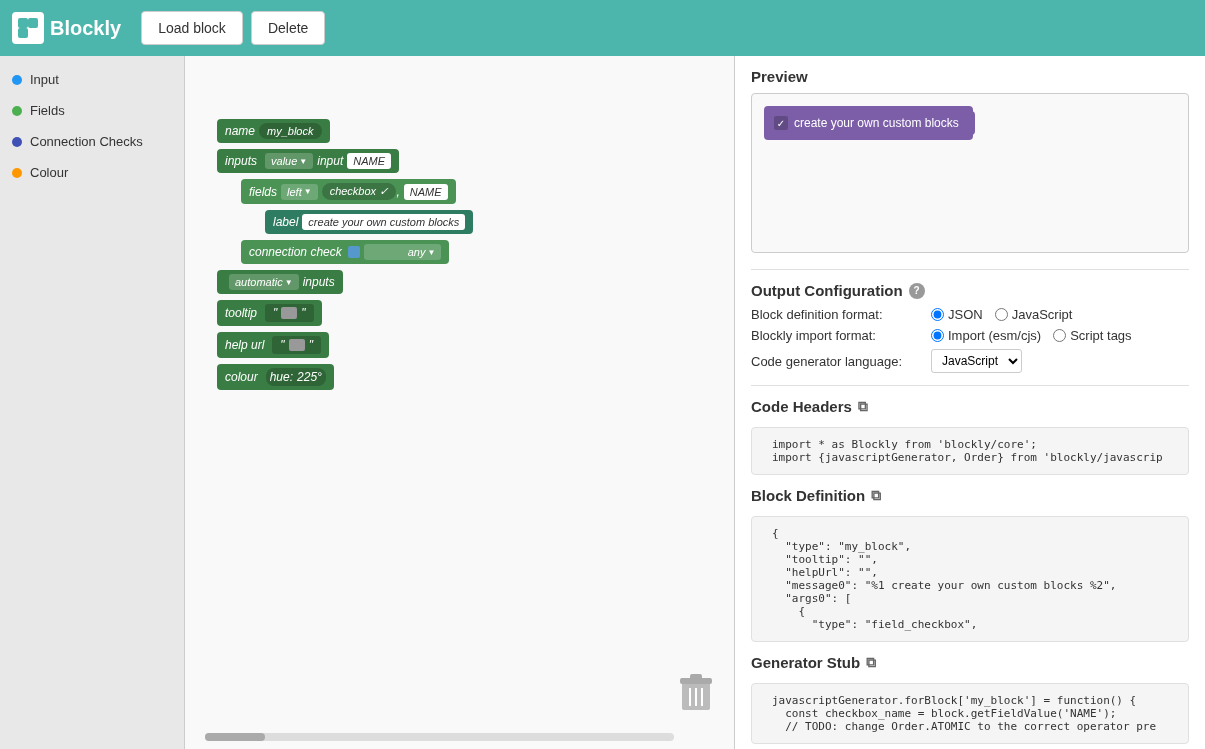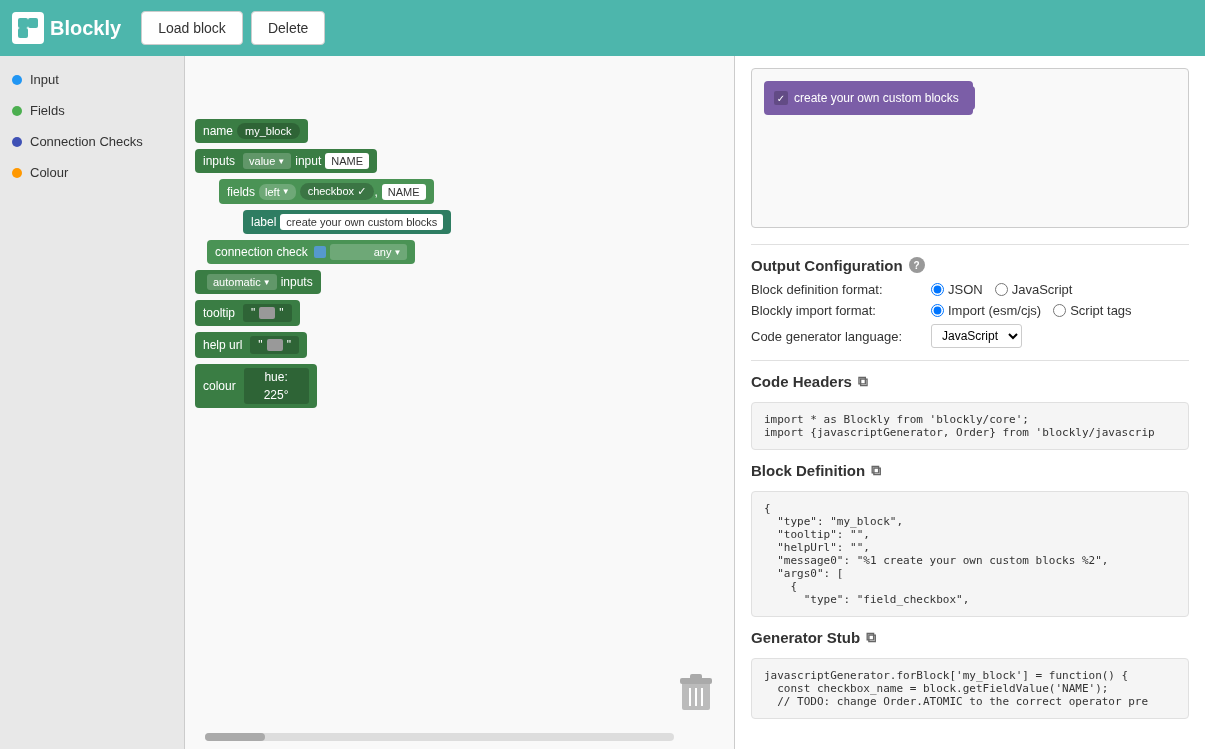"Preview" div.preview-label { html: none -> <div>Preview</div> }
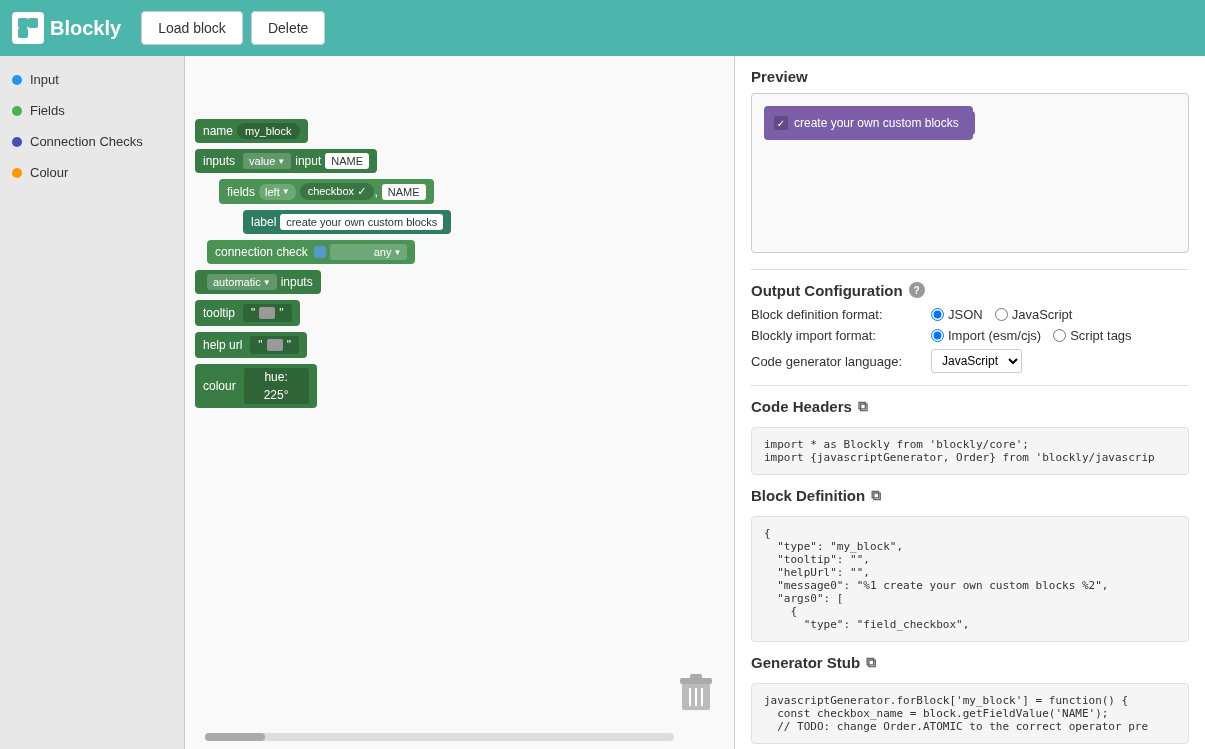"name" .block-workspace { font-style: none -> italic; left: 10px -> 32px }
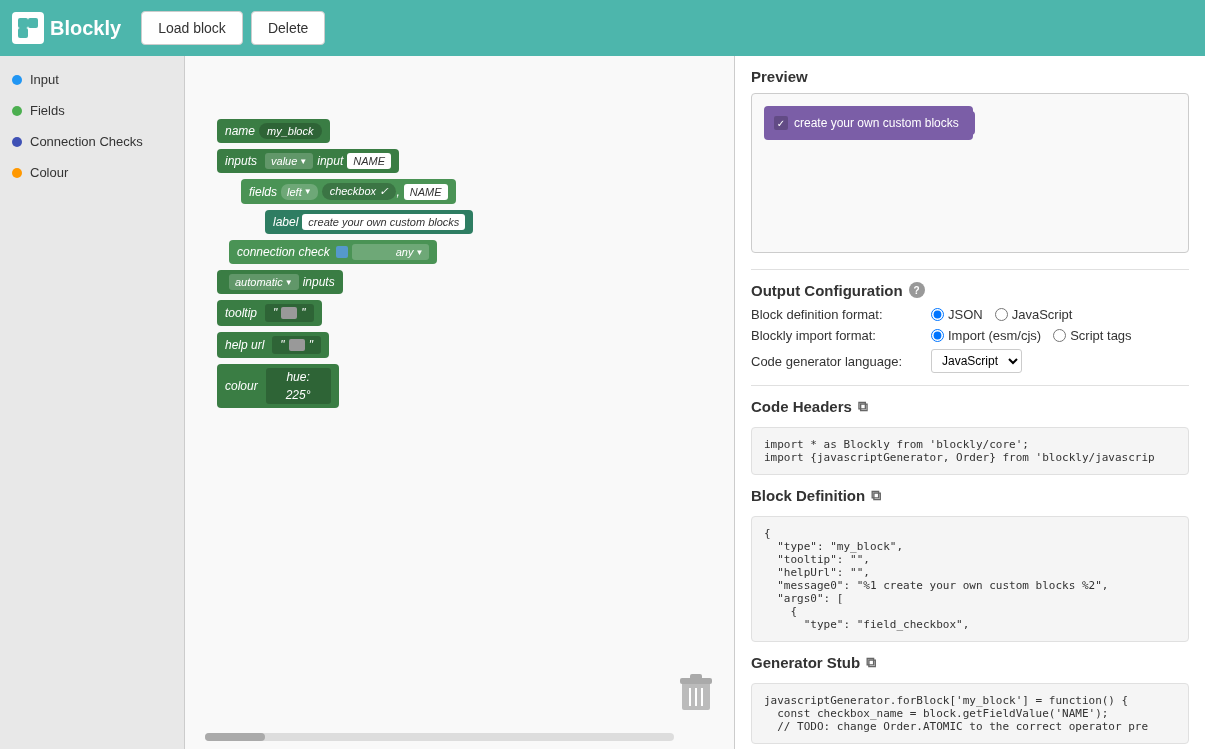"left" span.b-dropdown { border-radius: 7px -> none }
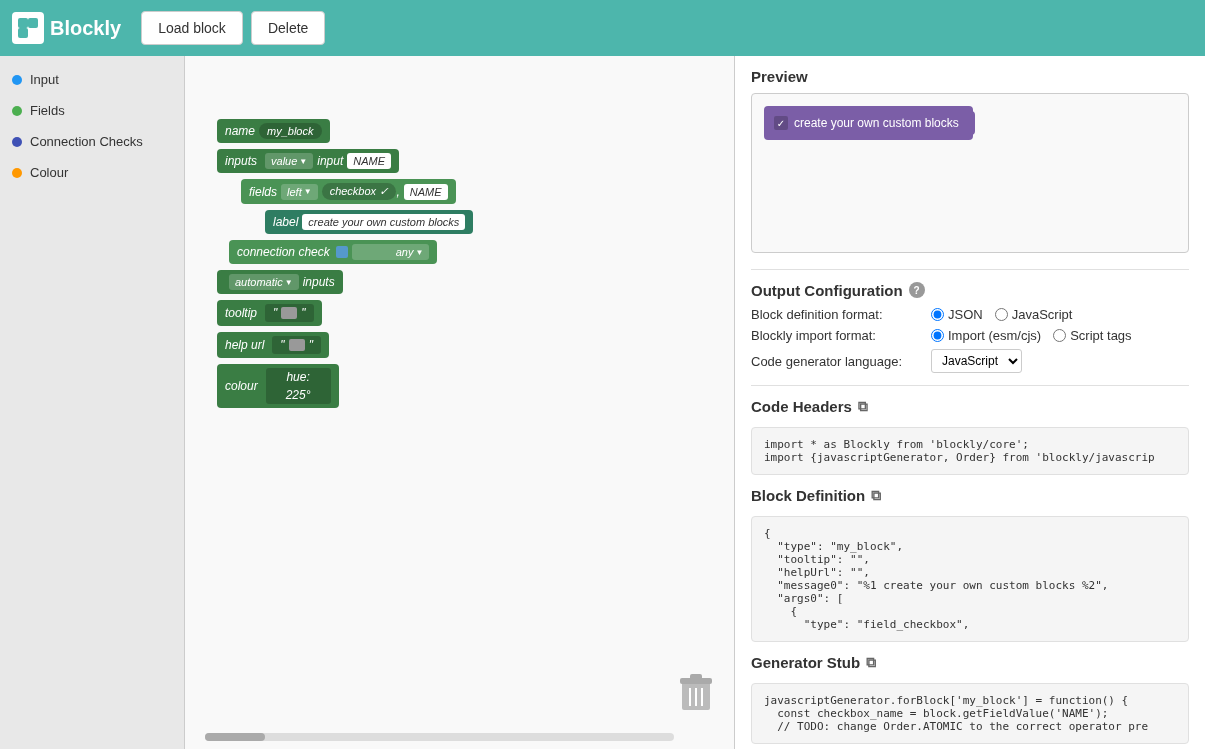"connection check" div.block-row { margin-left: 12px -> 24px }
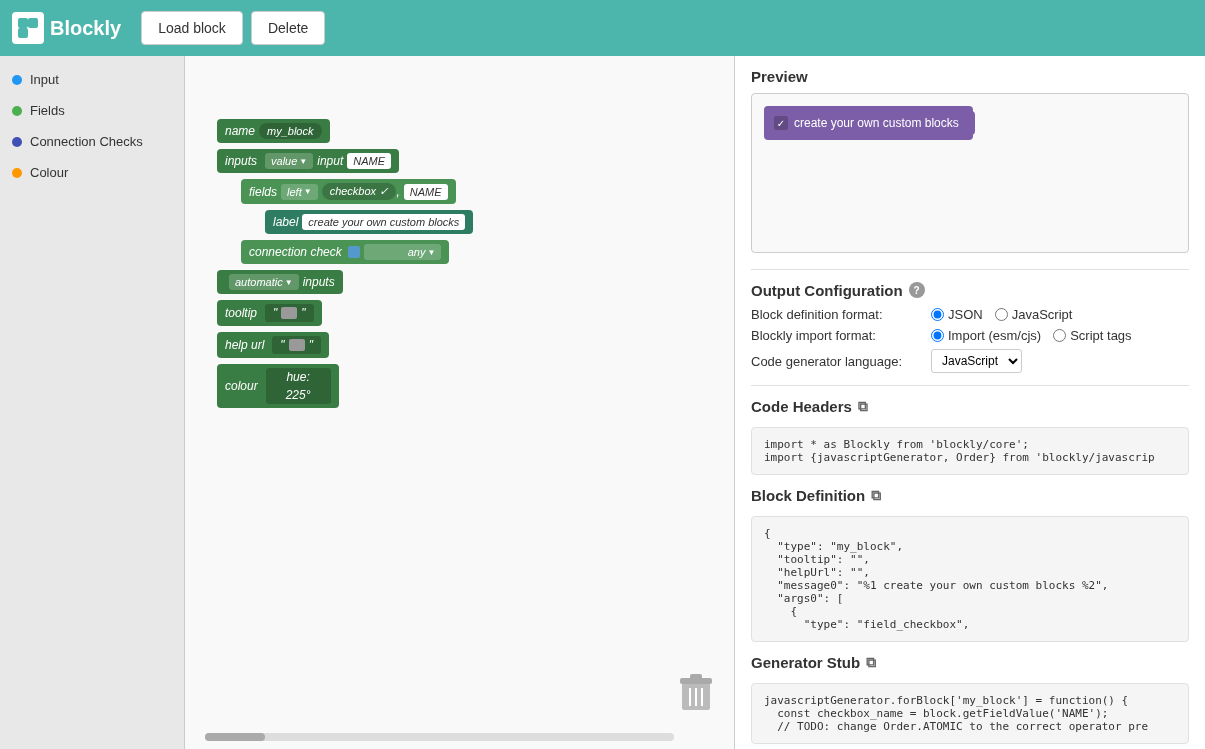"Output Configuration" .section-title { align-items: flex-start -> center }
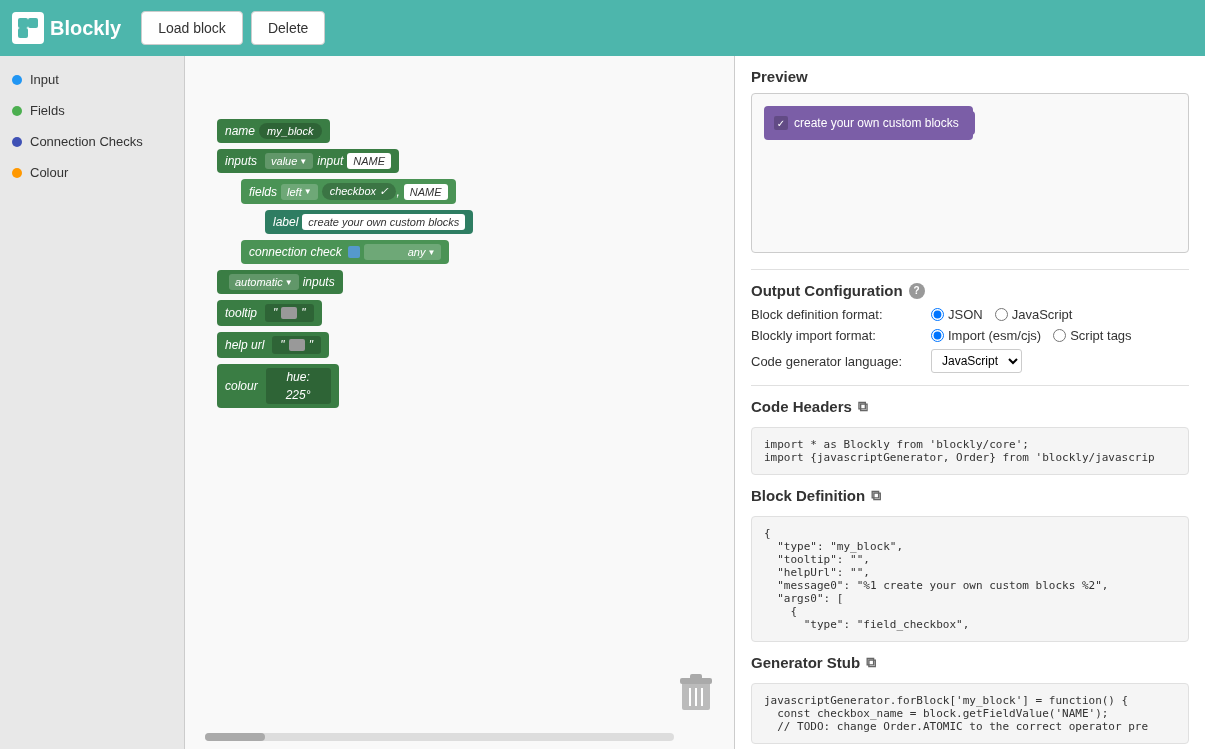"hue:" div { border-radius: 3px -> 8px; flex-direction: column -> none; padding: 2px 20px -> 2px 4px }
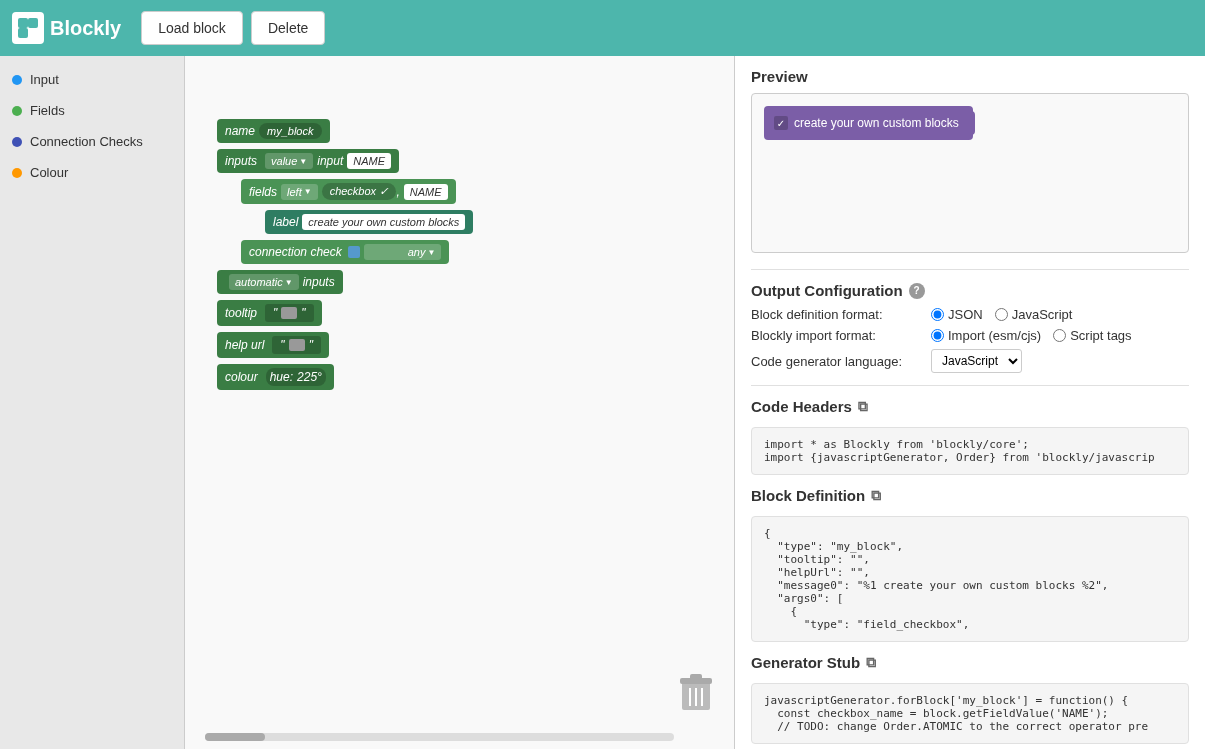"import * as Blockly from" .code-section { padding: 10px 12px -> 10px 20px }
